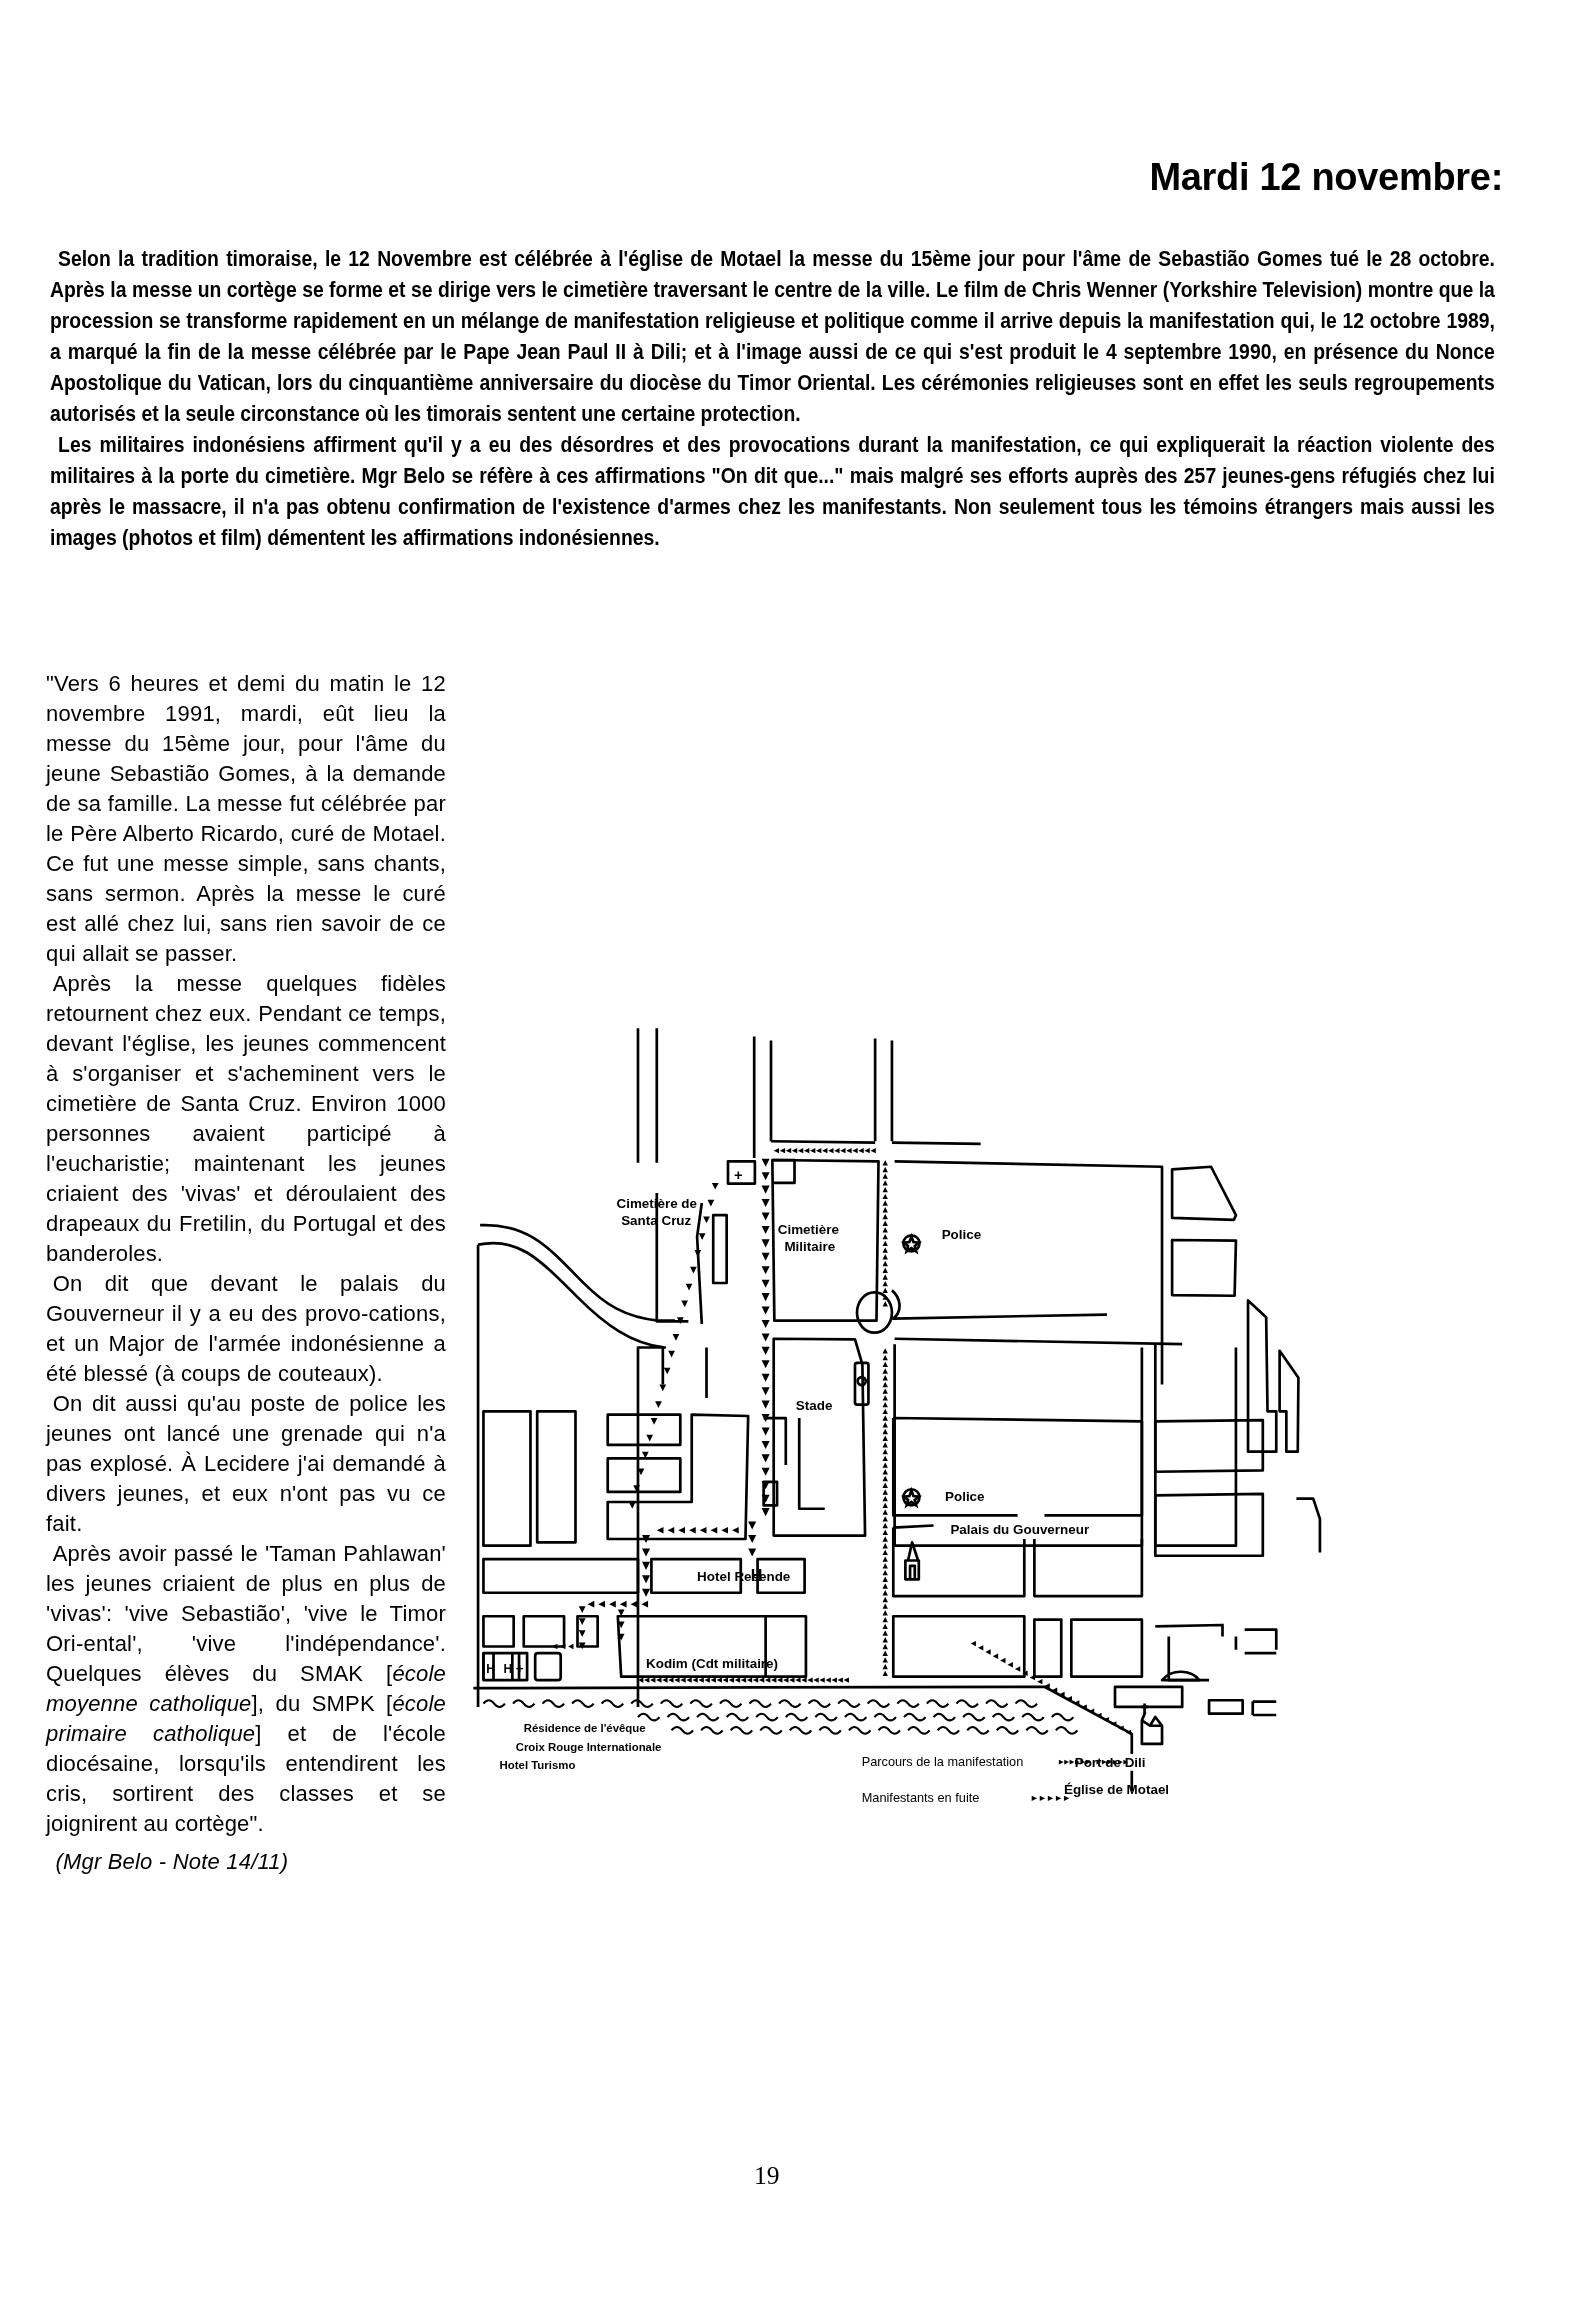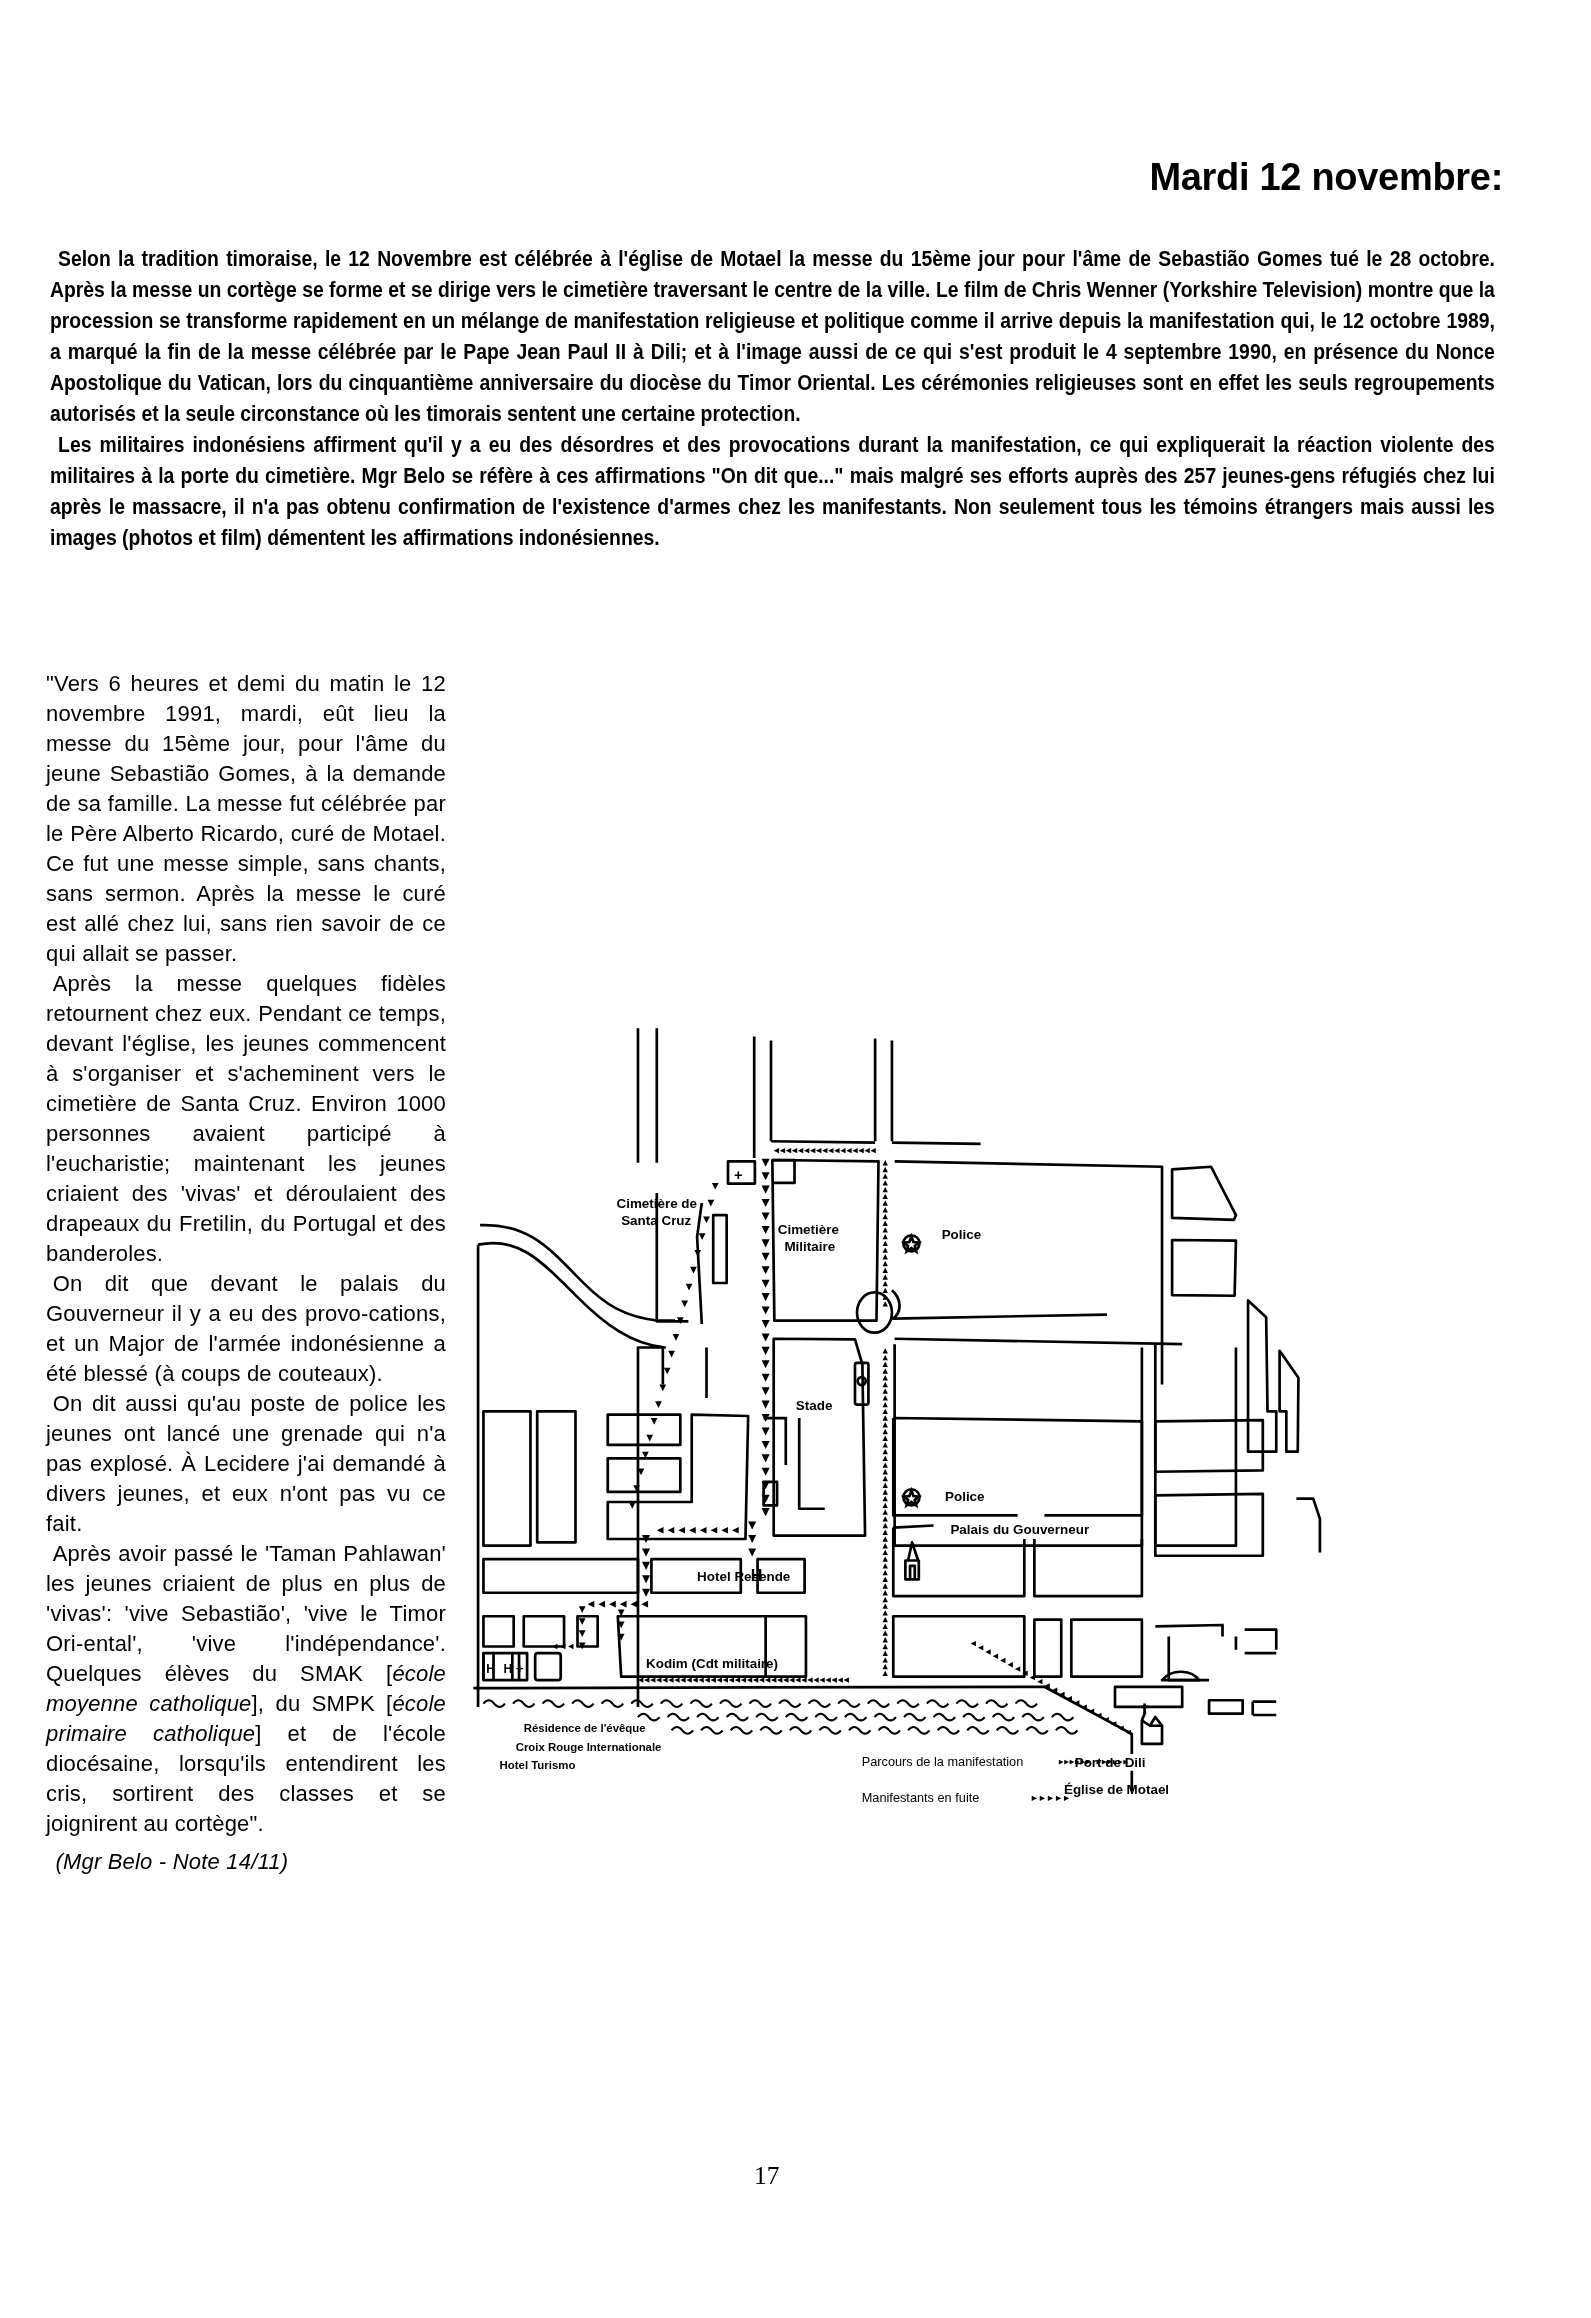"17" div.page-number { text: 17 -> 19 }
